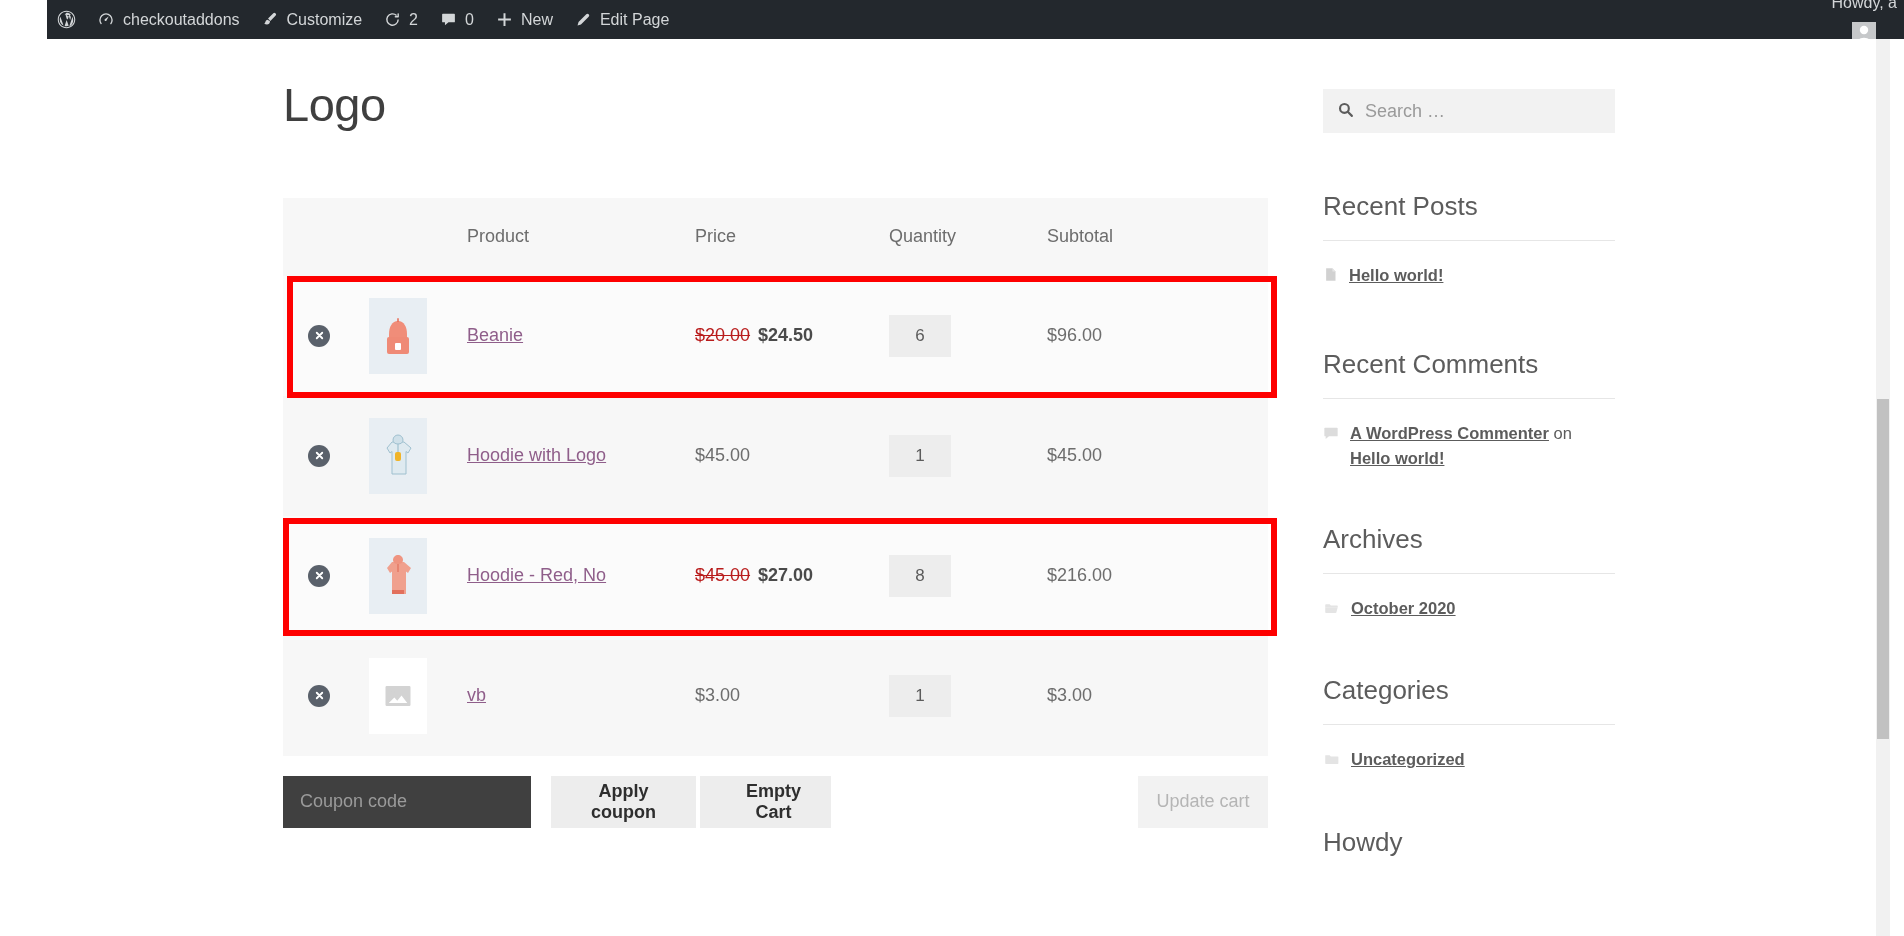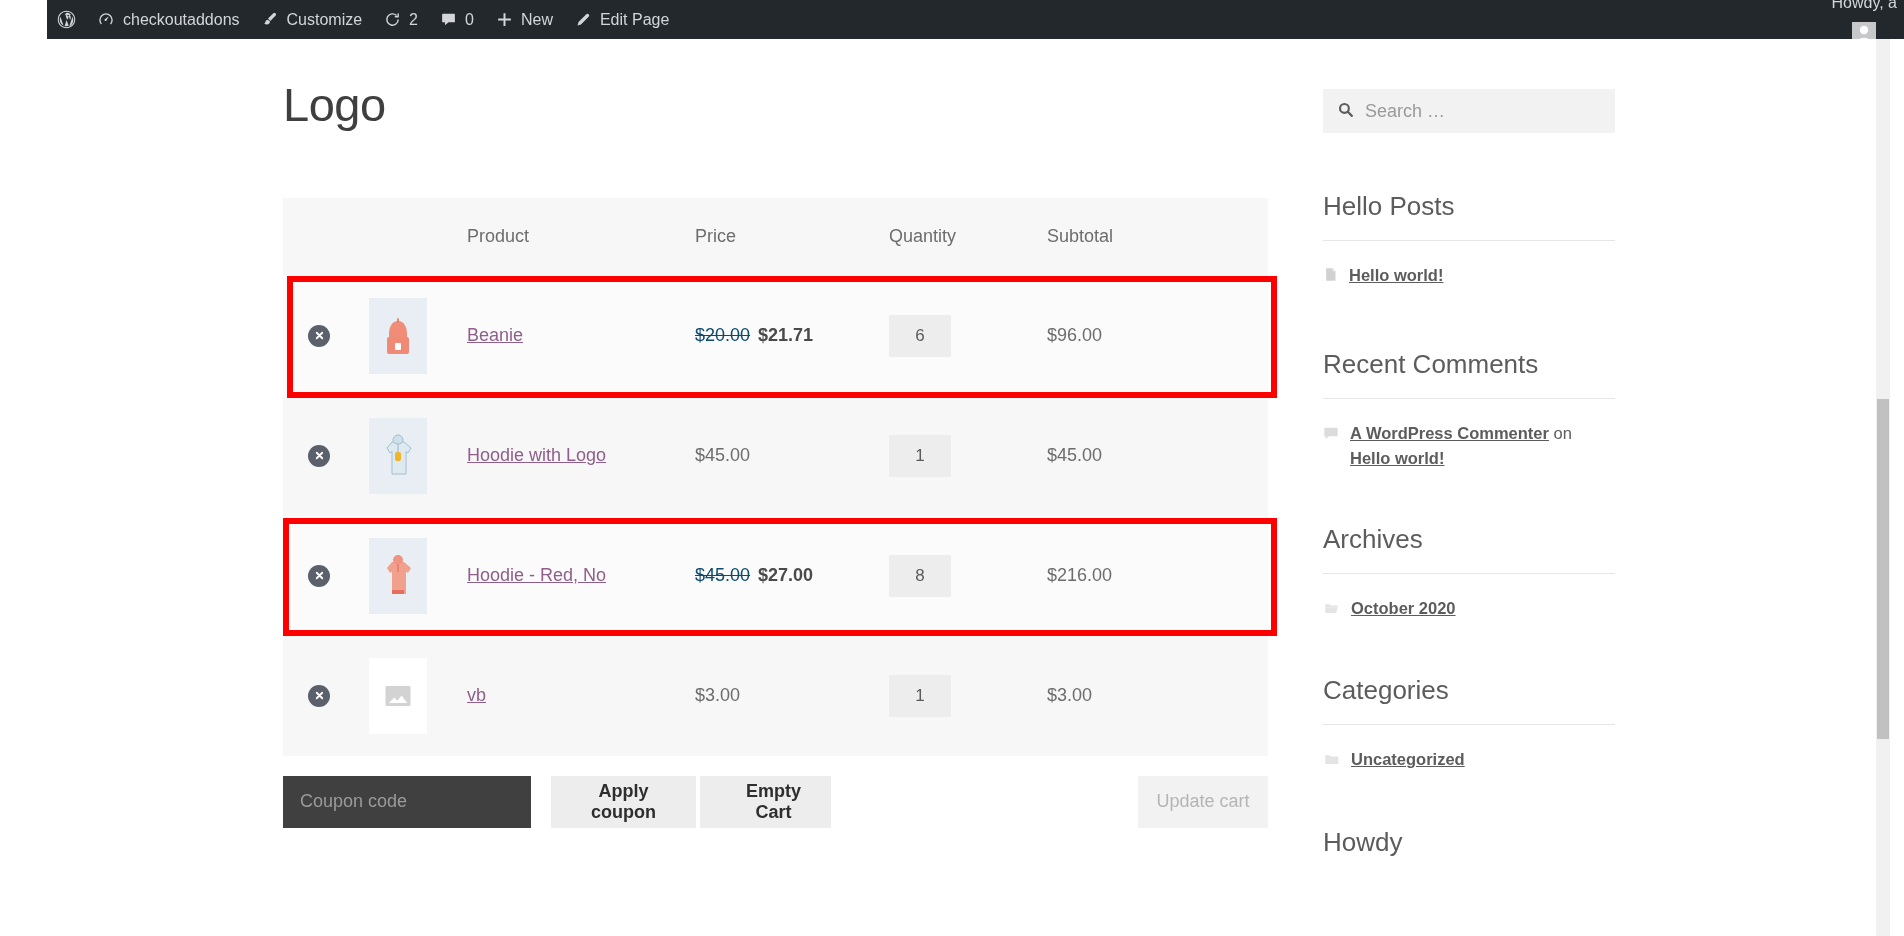"Hello Posts" div.widget-title { text: Hello -> Recent }
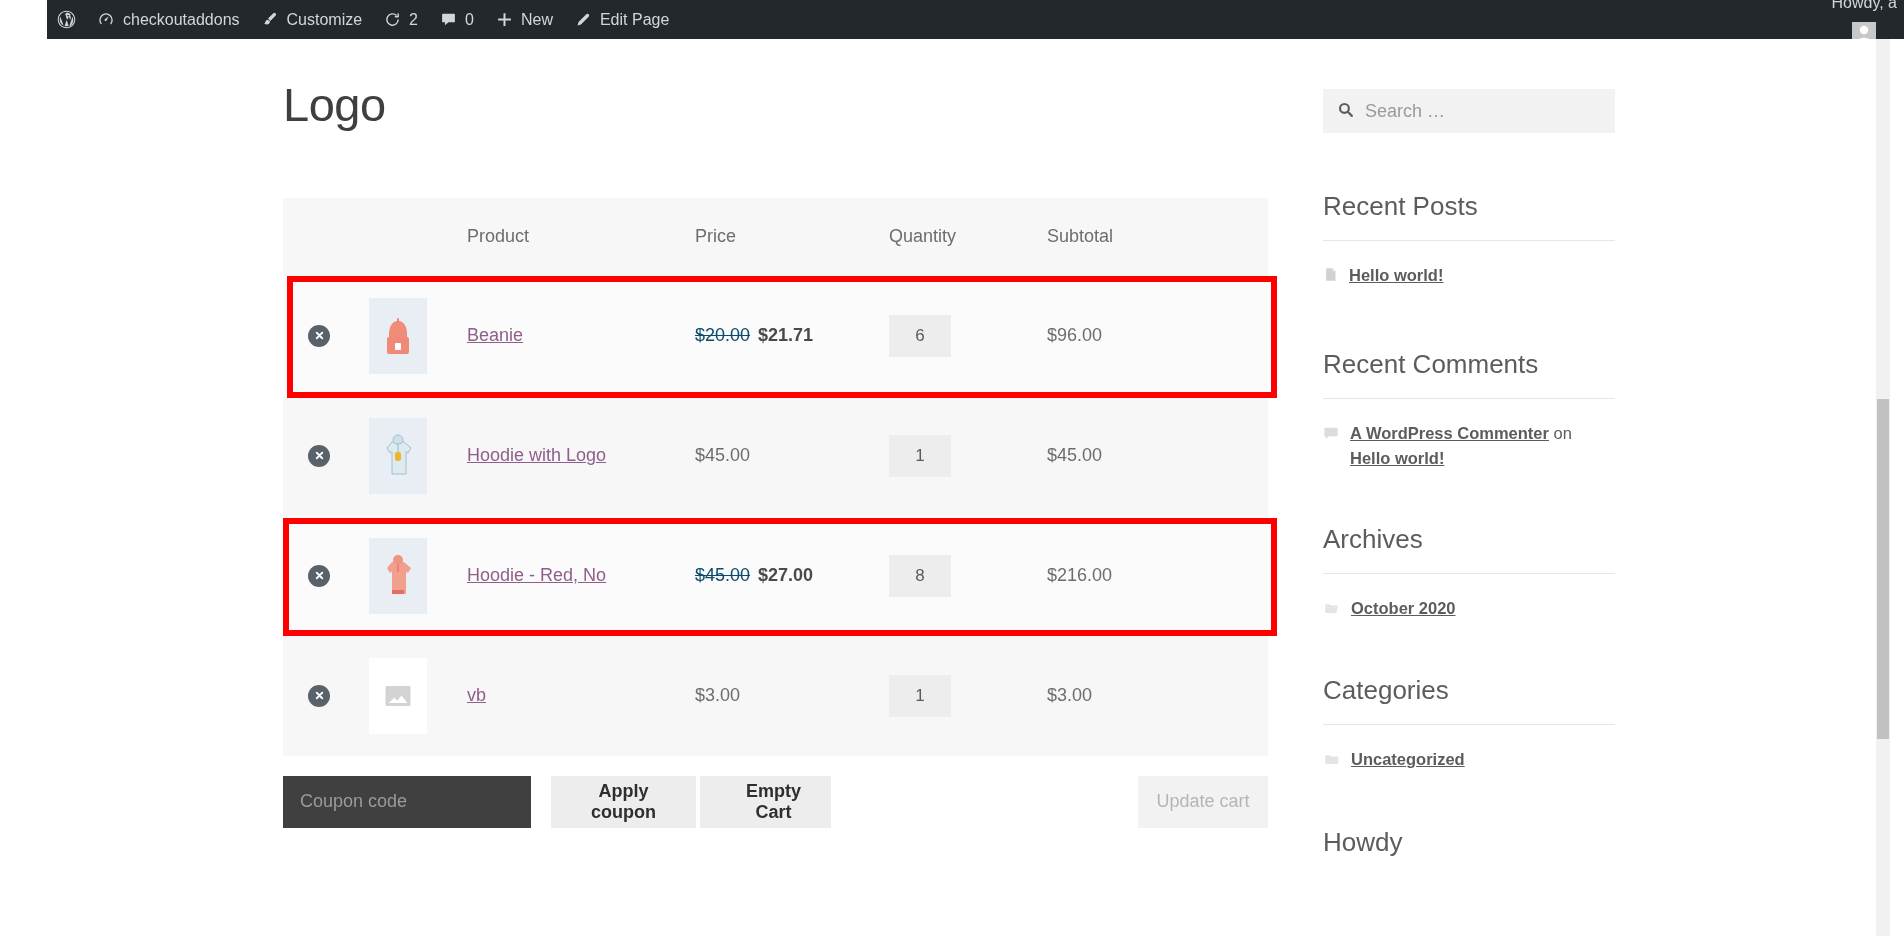"$20.00" .price-old { color: #0c4a6e -> #b91c1c }
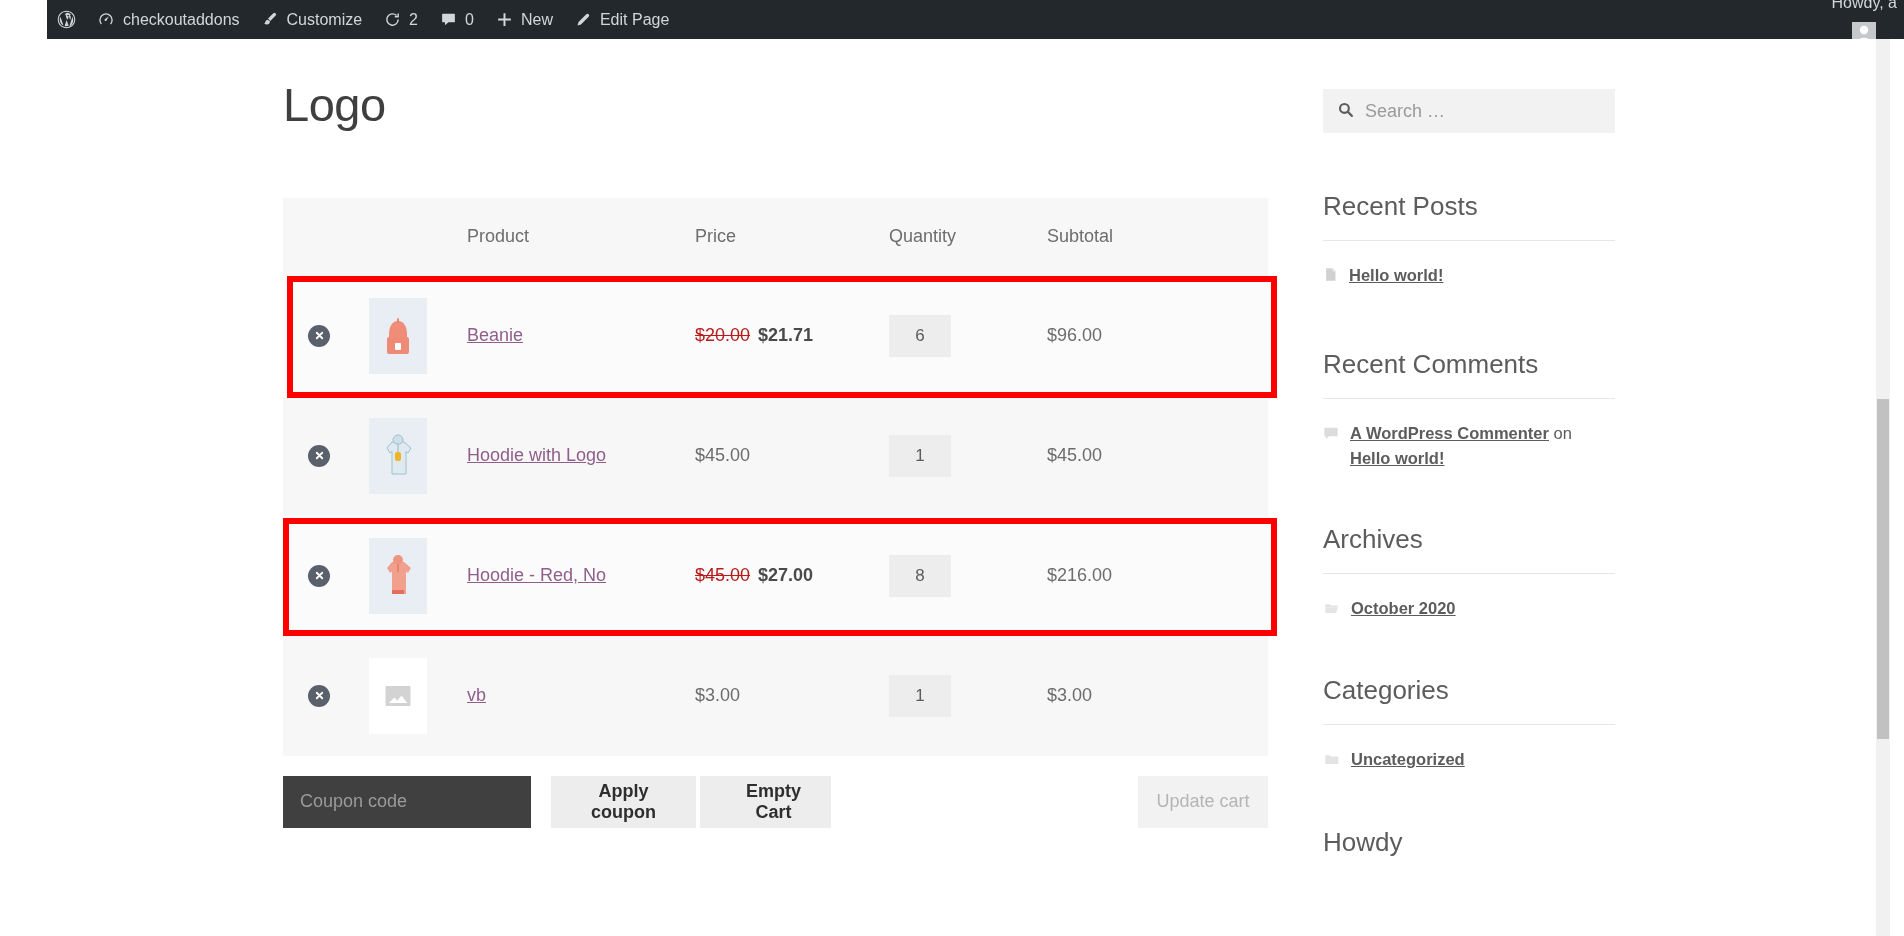"$21.71" span.price-new { text: $21.71 -> $24.50 }
